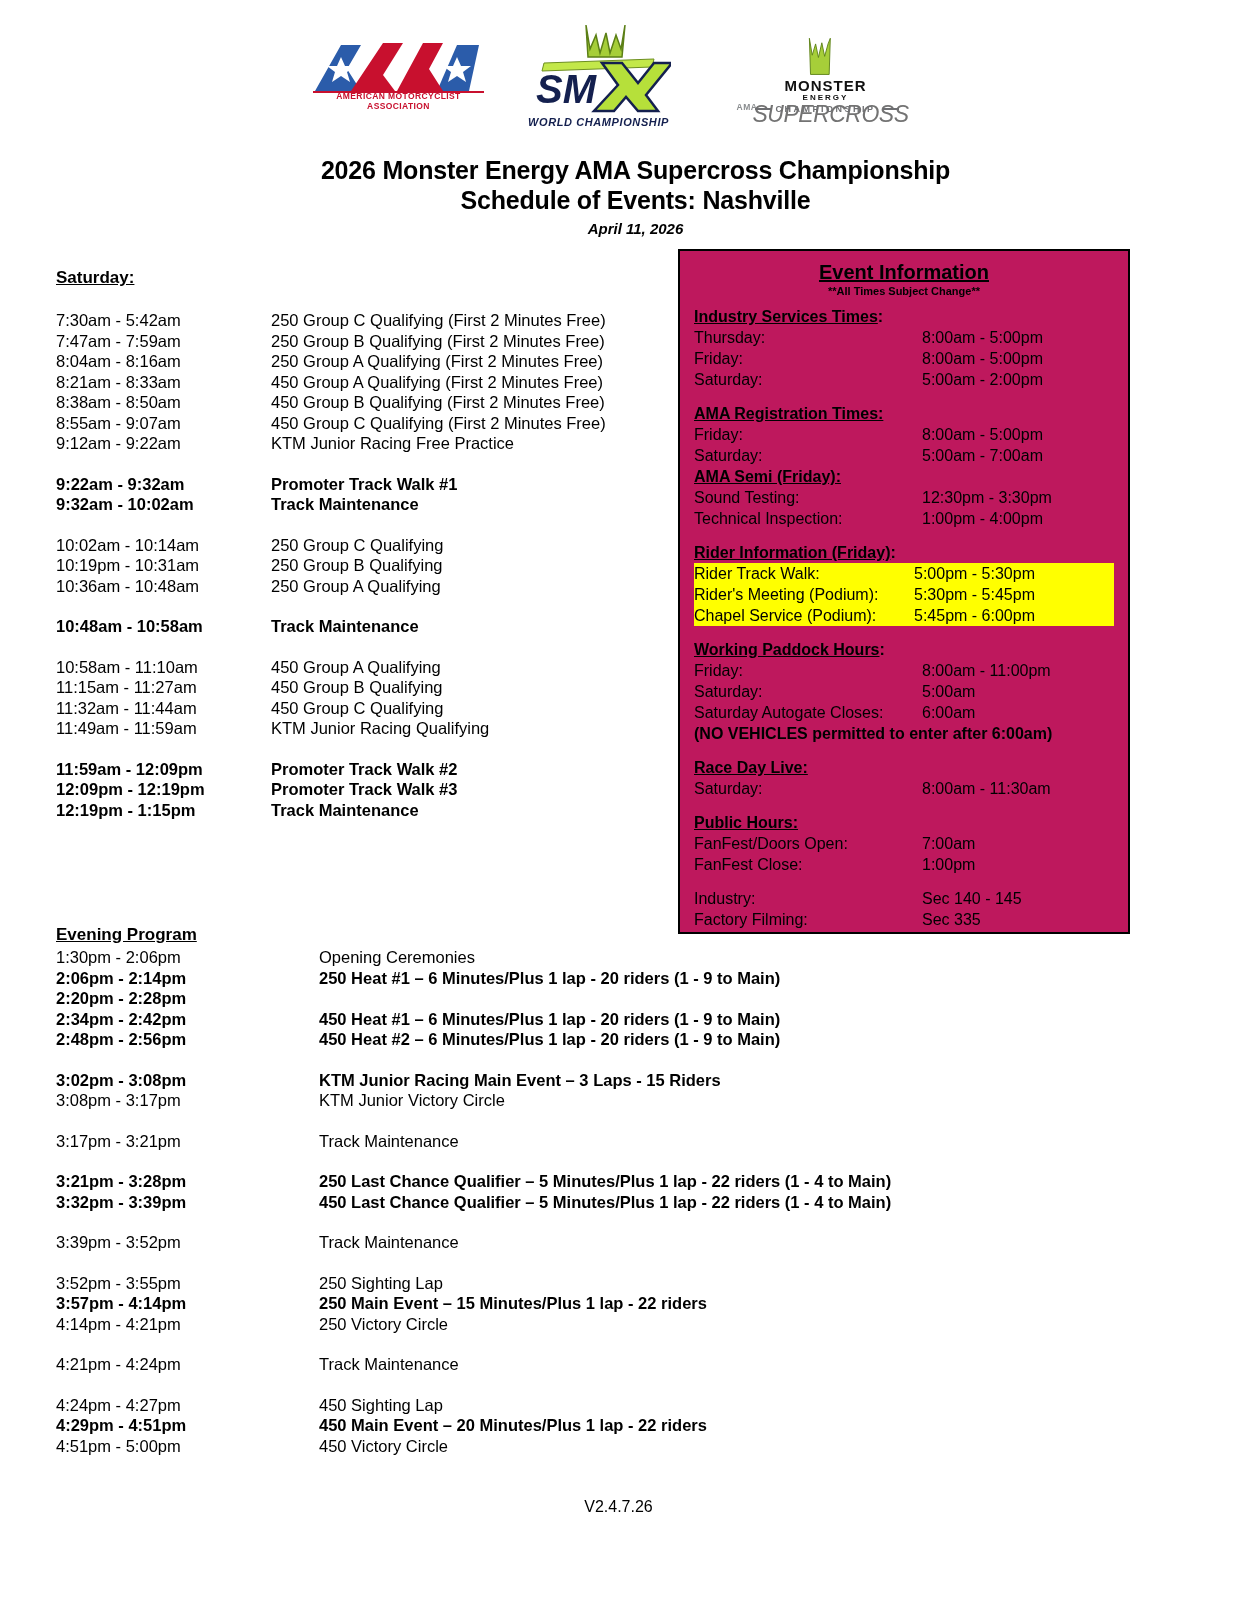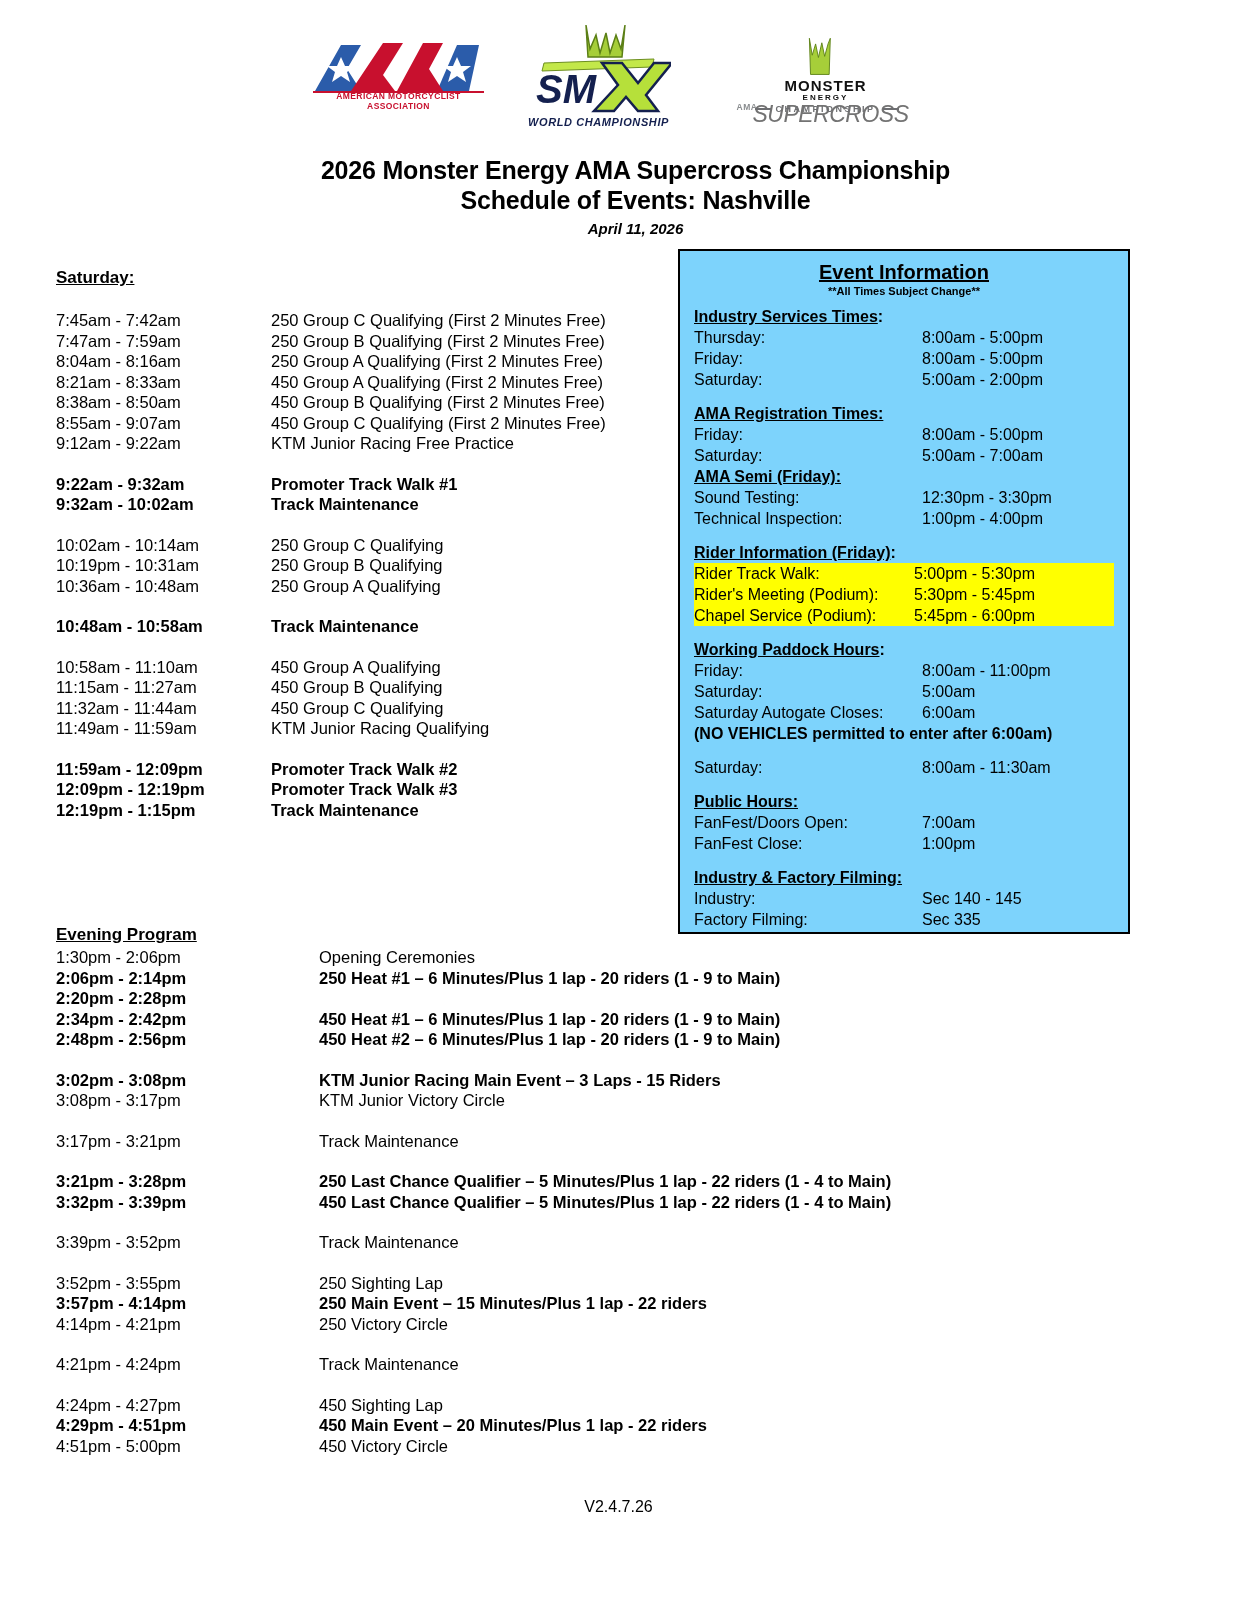"Event Information" .info-box { background: #7dd3fc -> #be185d }
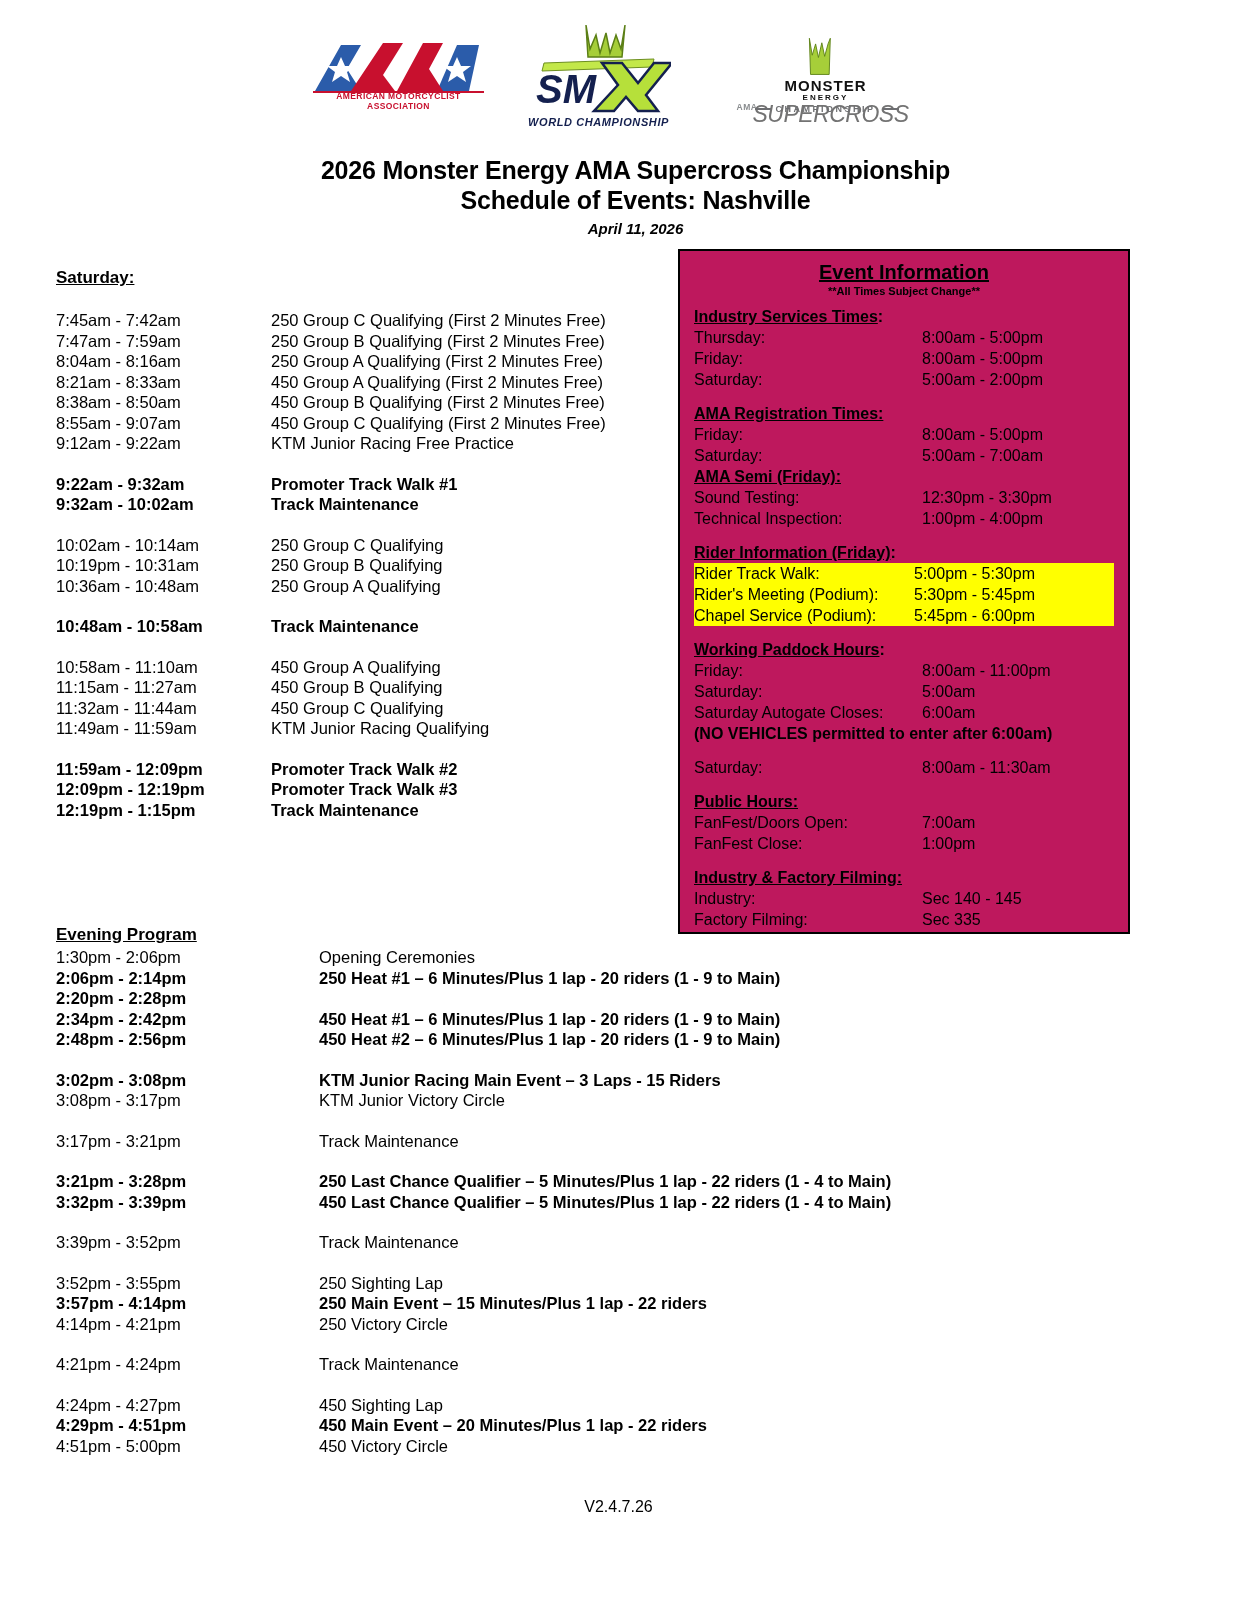"7:45am - 7:42am" span.t { text: 7:45am - 7:42am -> 7:30am - 5:42am }
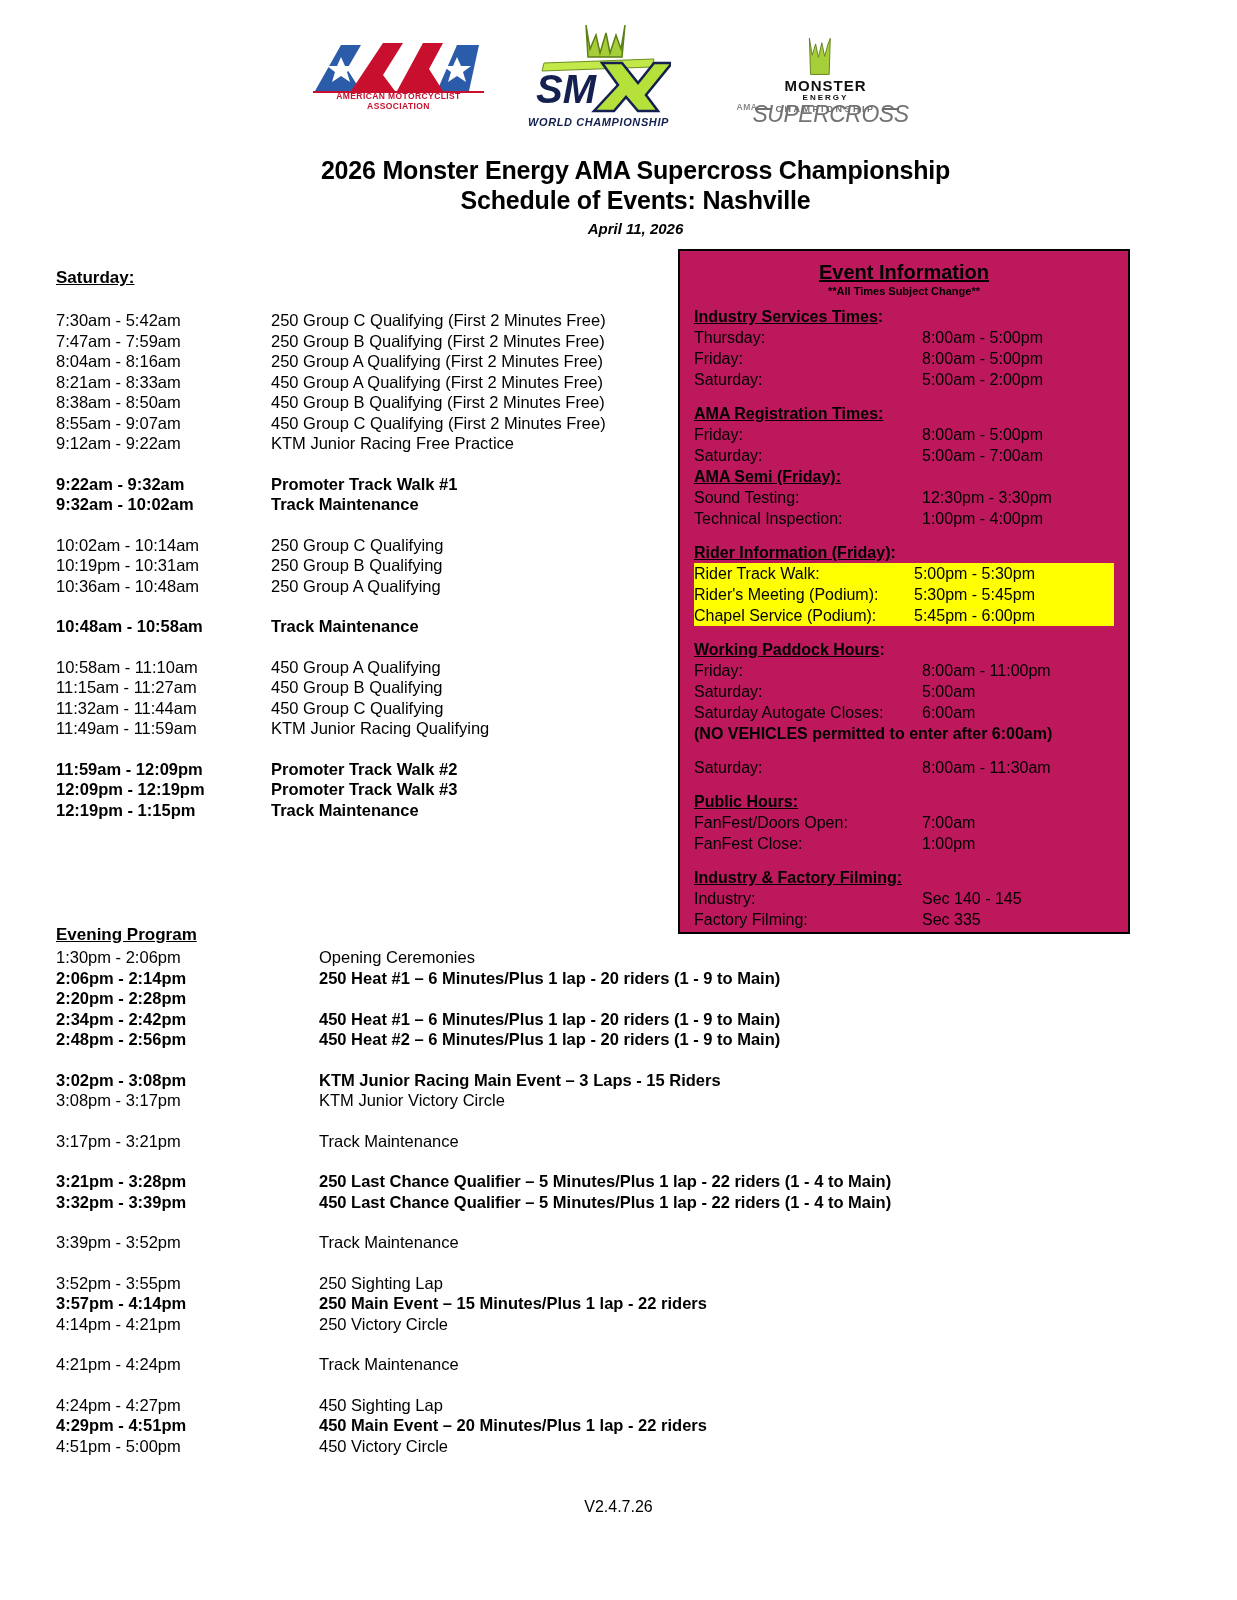"Race Day Live:" div.sec-head { html: none -> <div><span>Race Day Live:</span></div> }
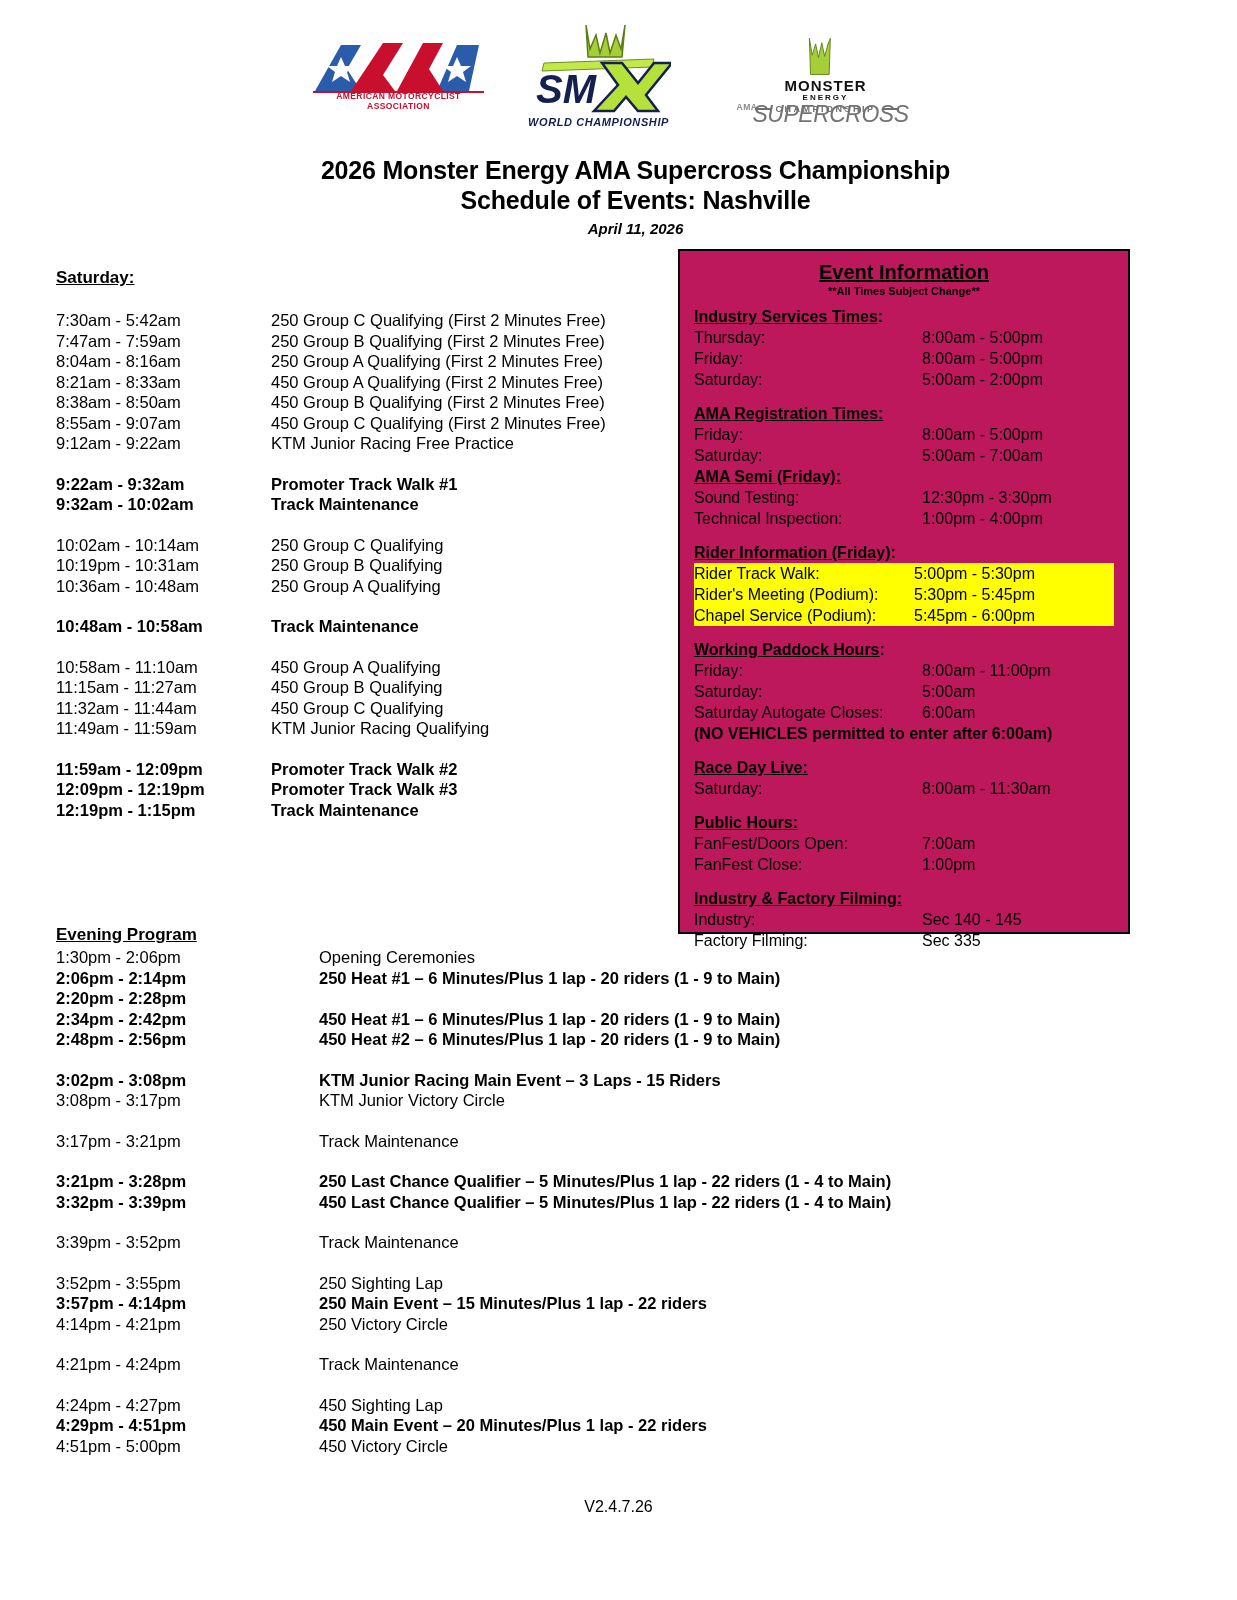"Industry & Factory Filming:" div.sec-head { html: <div><span>Industry &amp; Factory Filming:</span></div> -> none }
